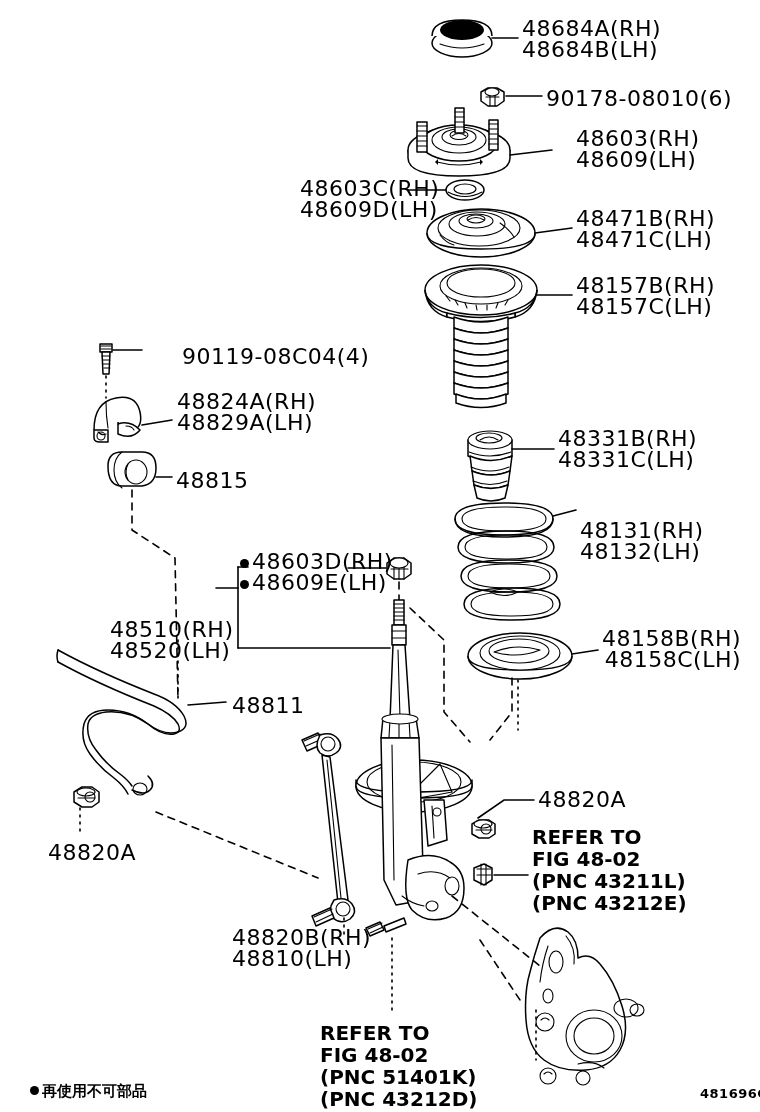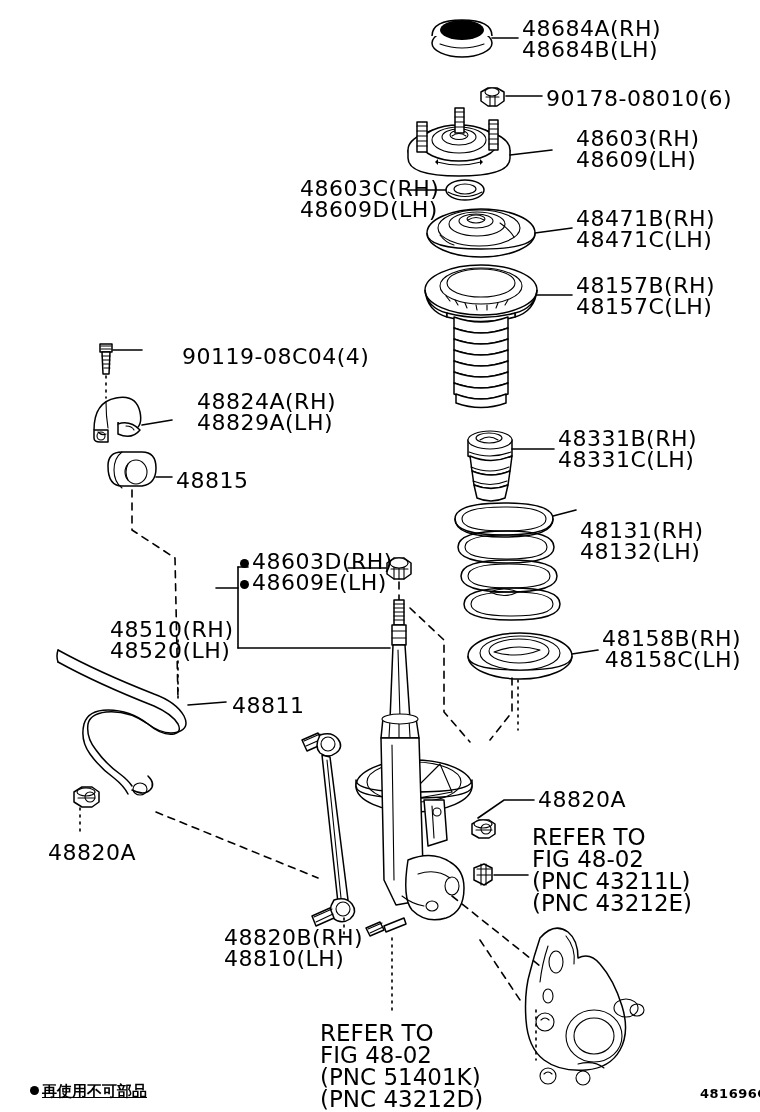"48824A(RH)" div.lbl { margin-left: 20px -> none }
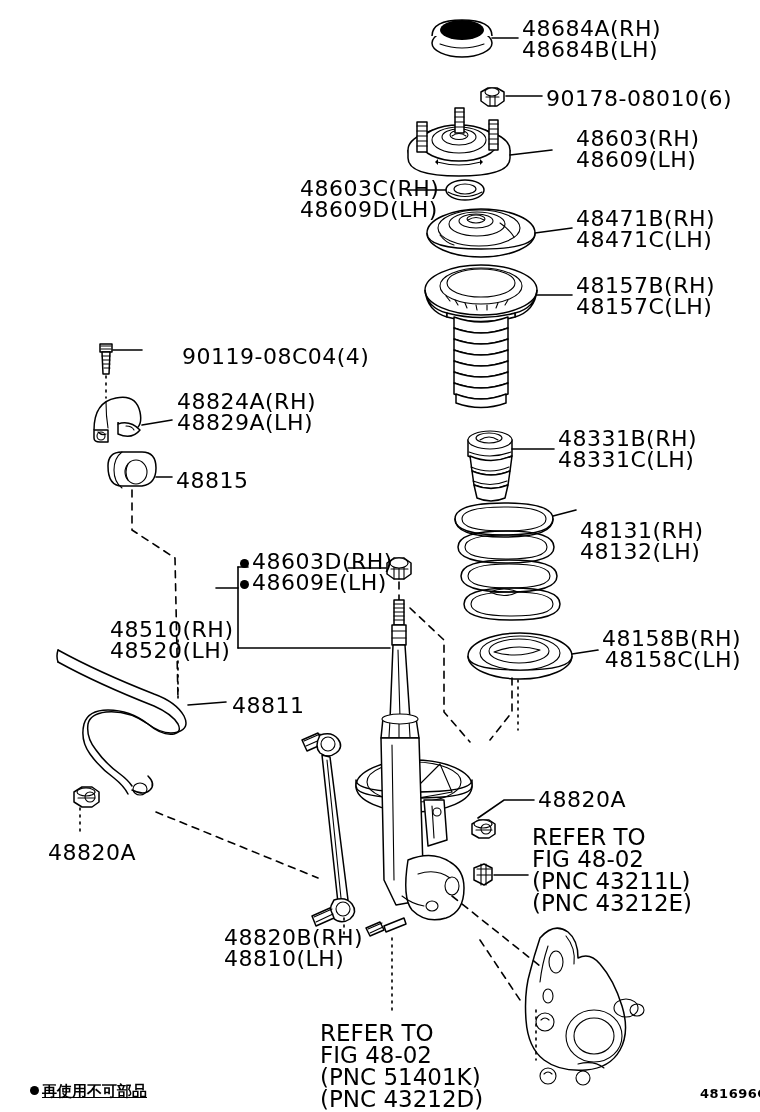"REFER TO" .refblk { font-size: 23px -> 20px; font-weight: 400 -> 700 }
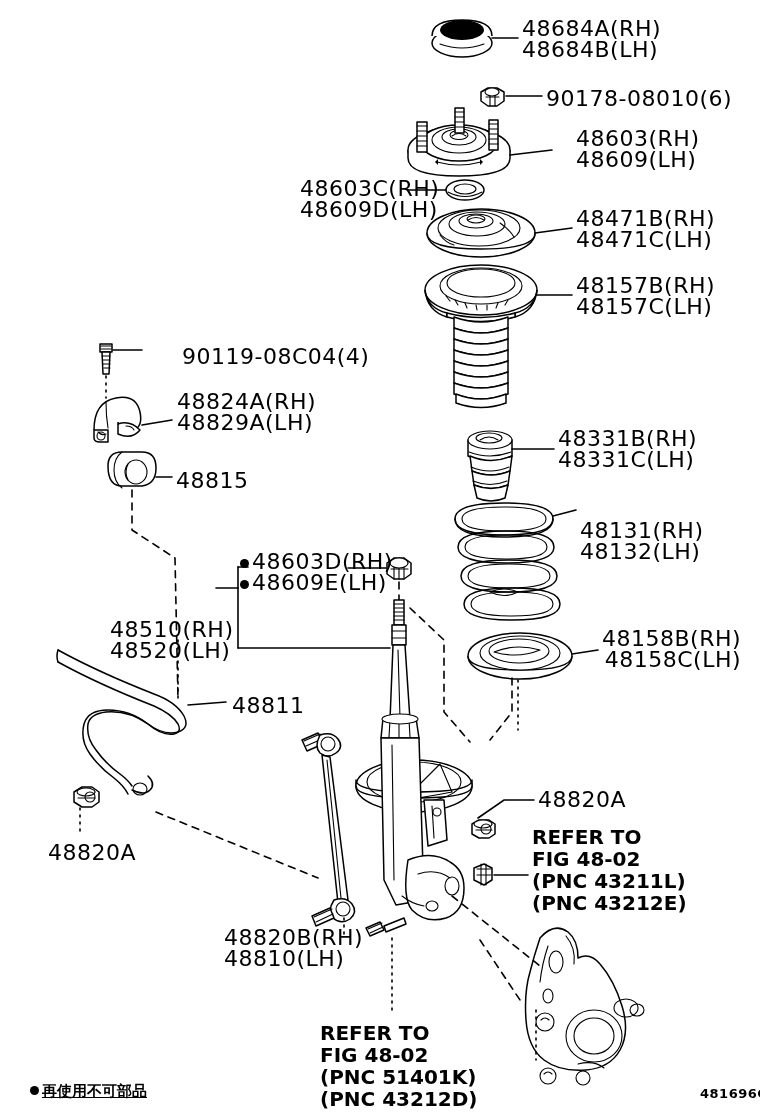"48820B(RH)" div.lbl { left: 224px -> 232px }
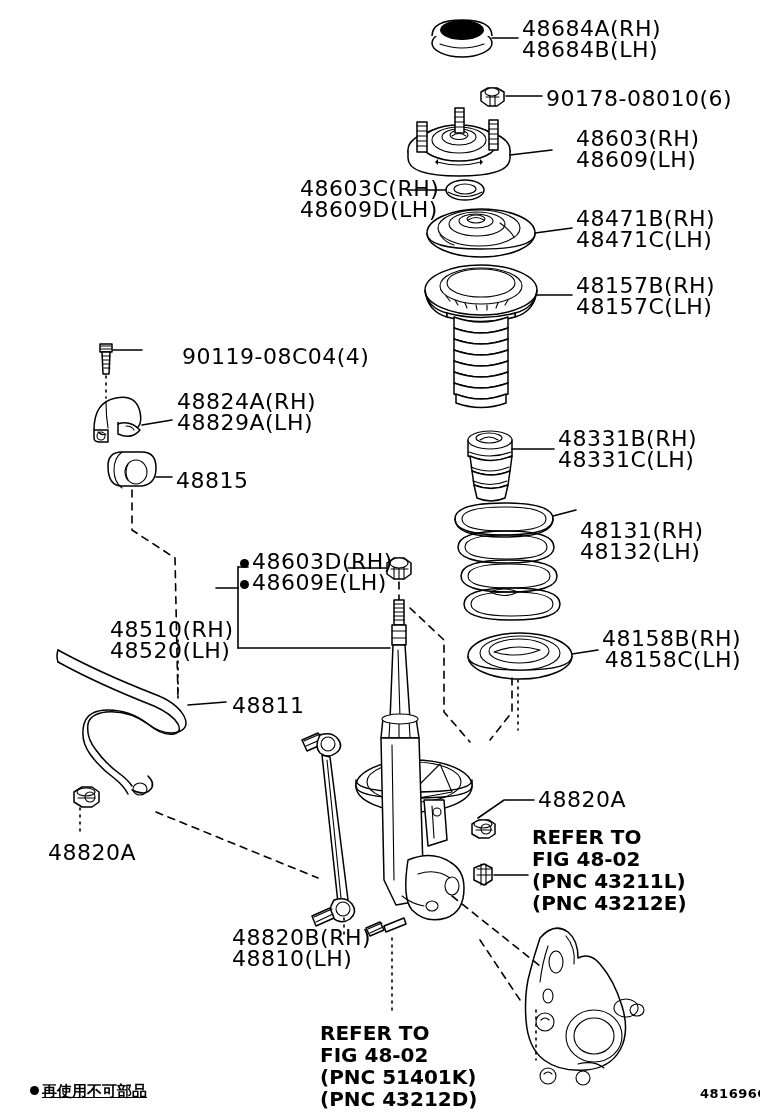"再使用不可部品" .legend .jp { text-decoration: underline -> none }
